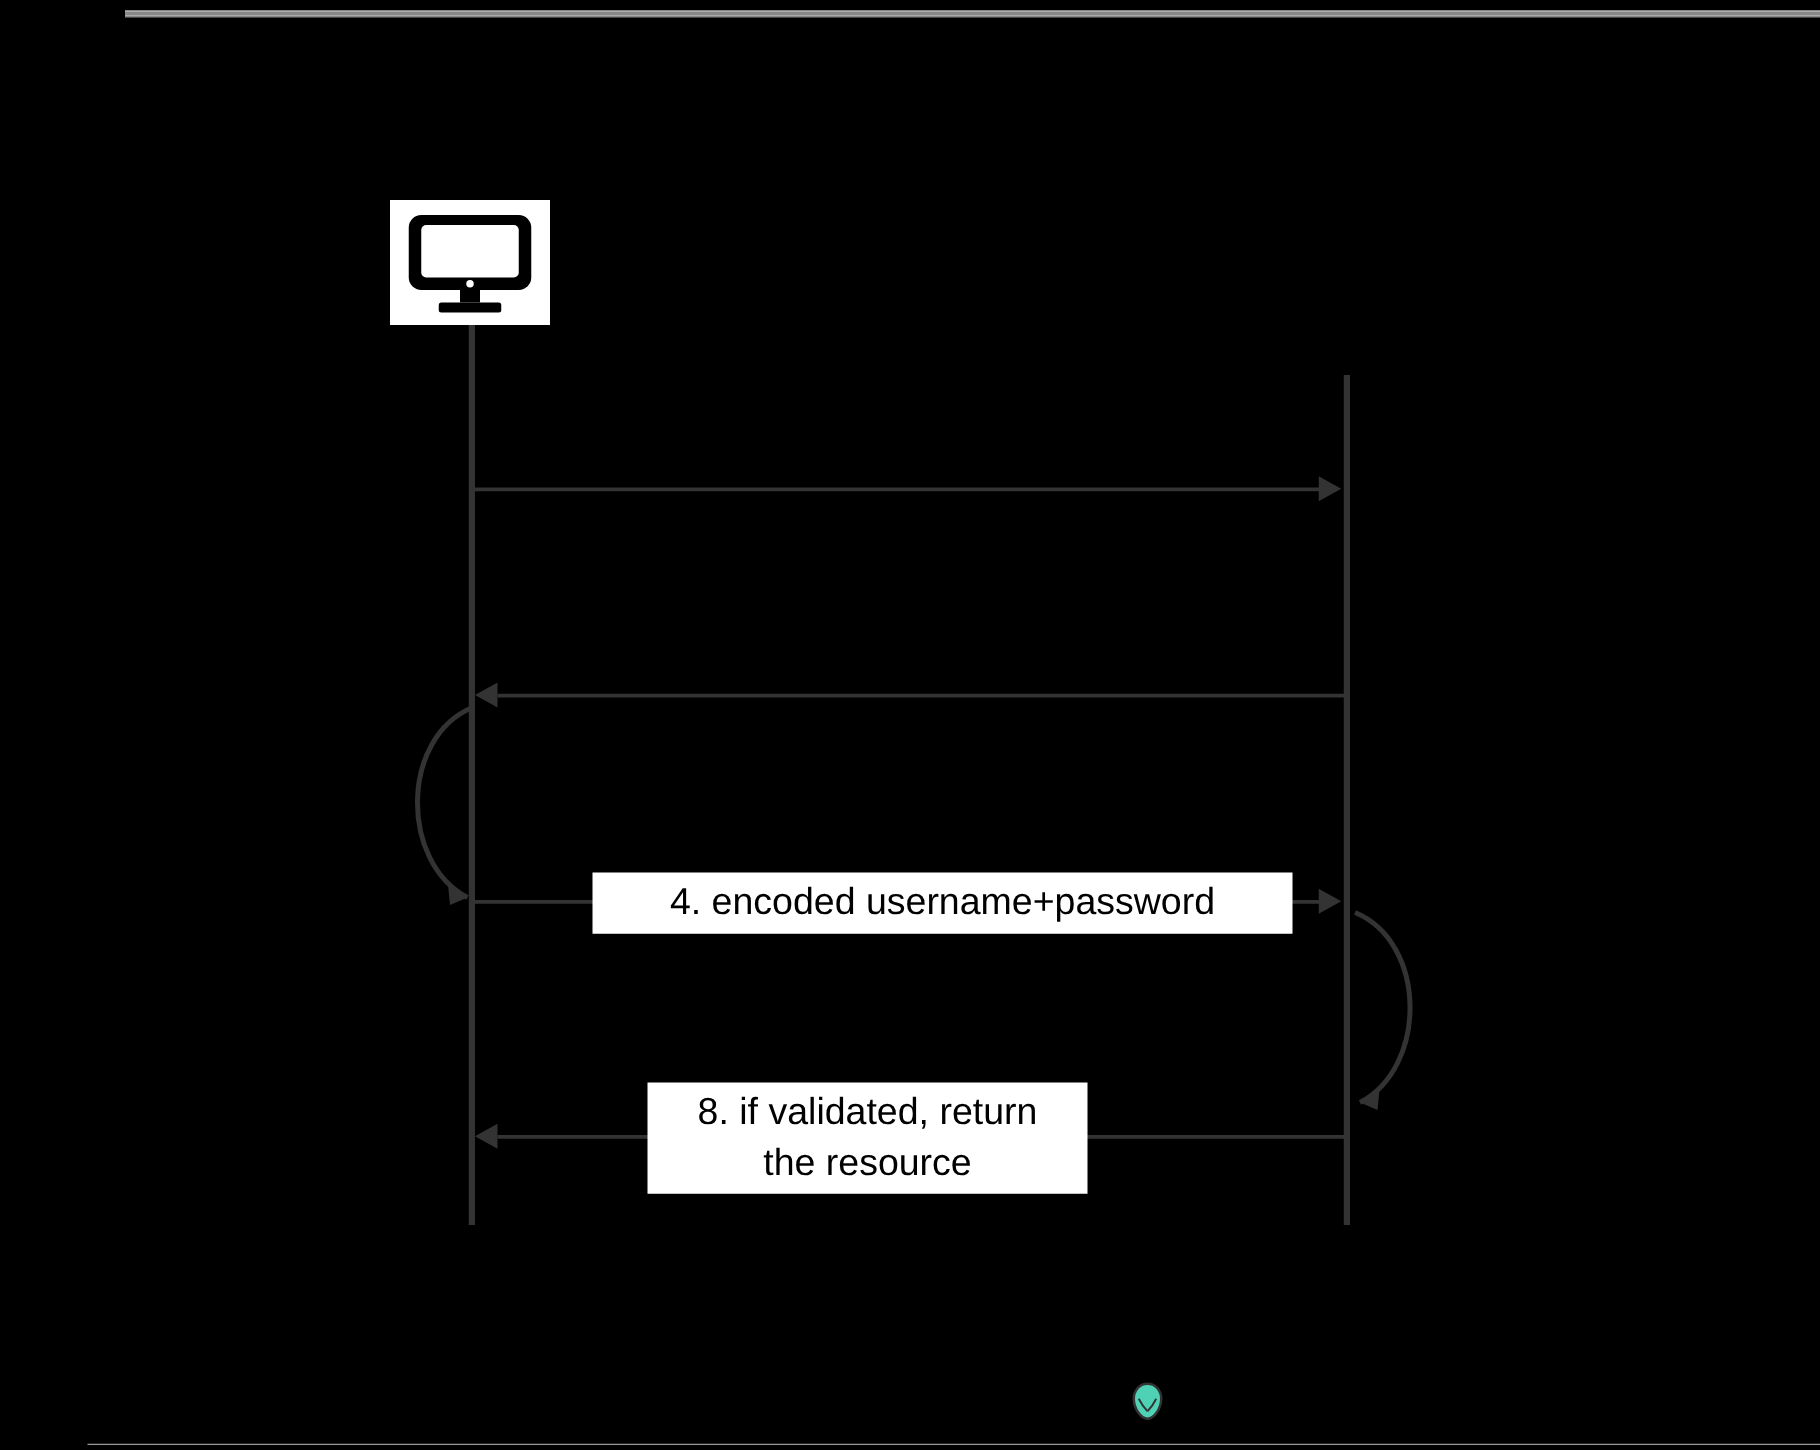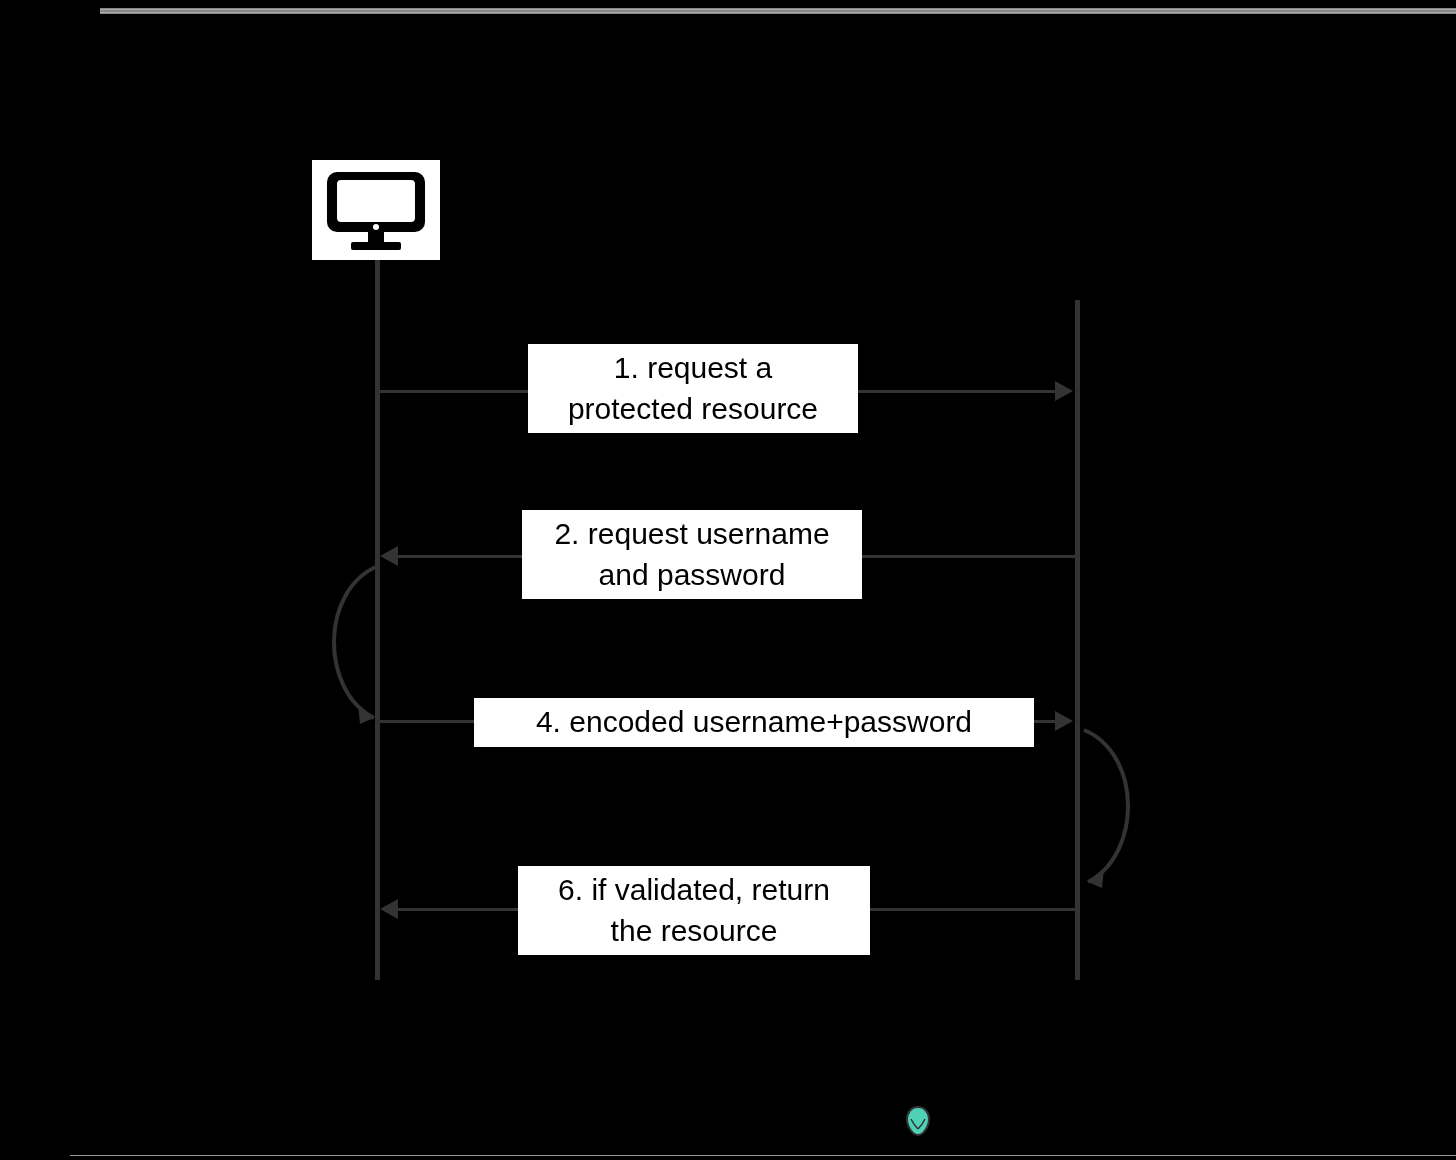"1. request a" div.msg-label { html: <div>1. request a protected resource</div> -> none }
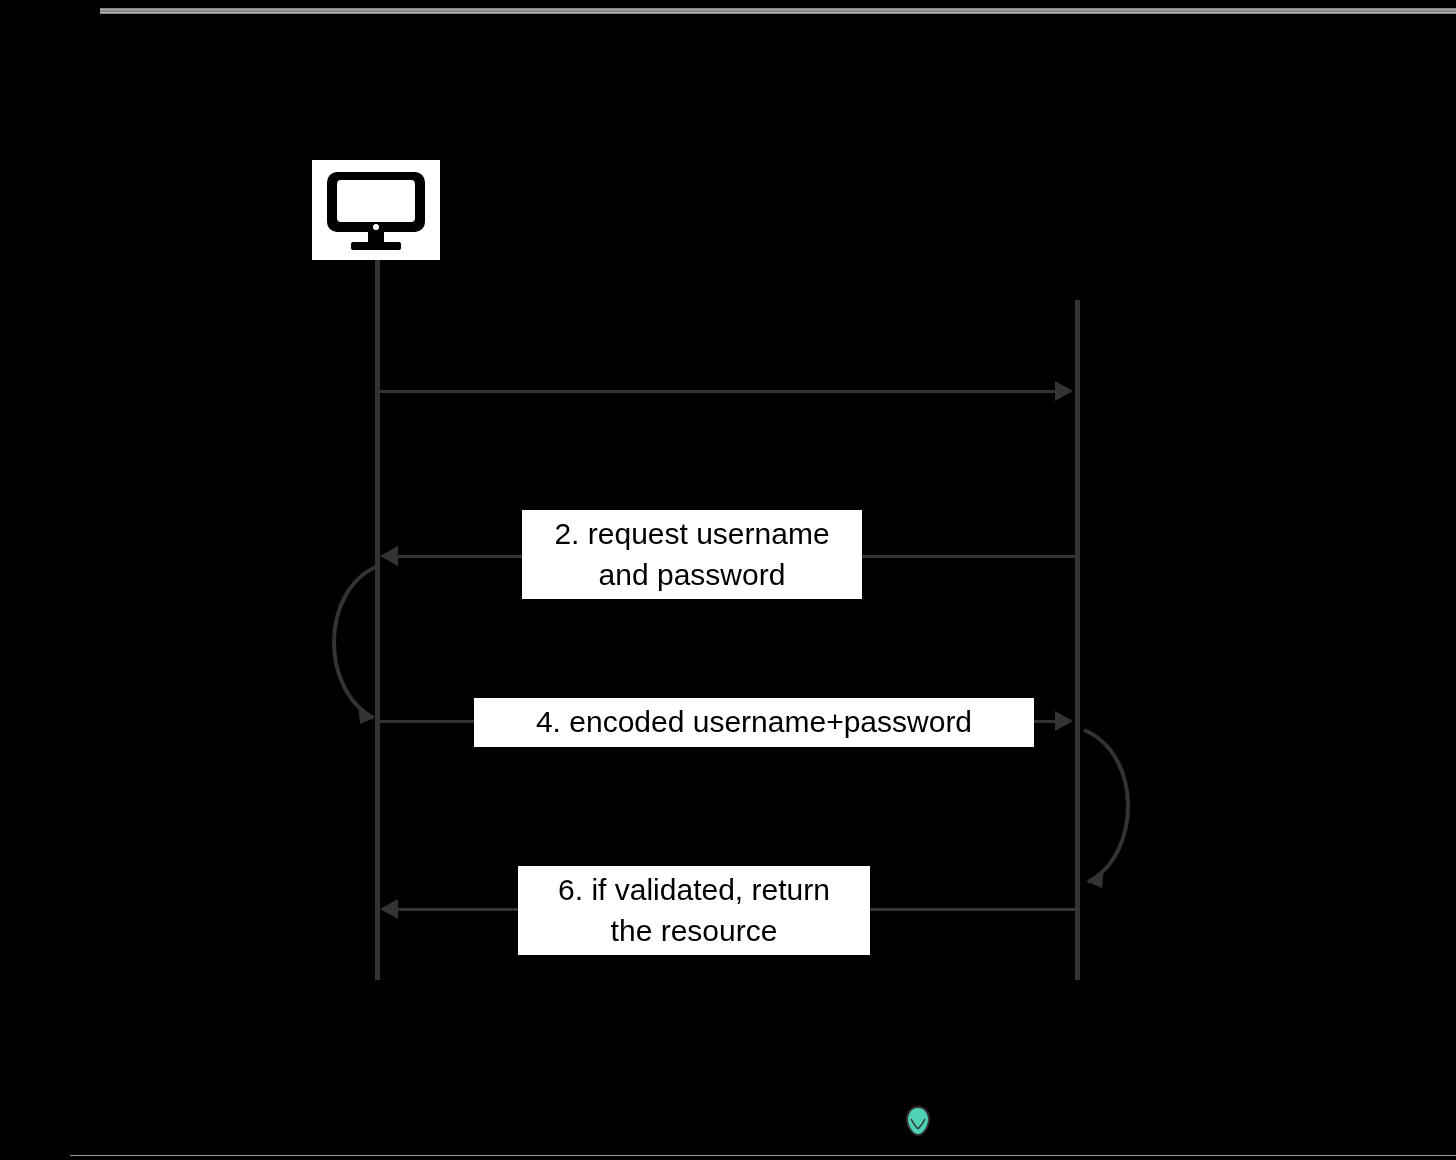"2. request username" div.msg-label { html: <div>2. request username and password</div> -> none }
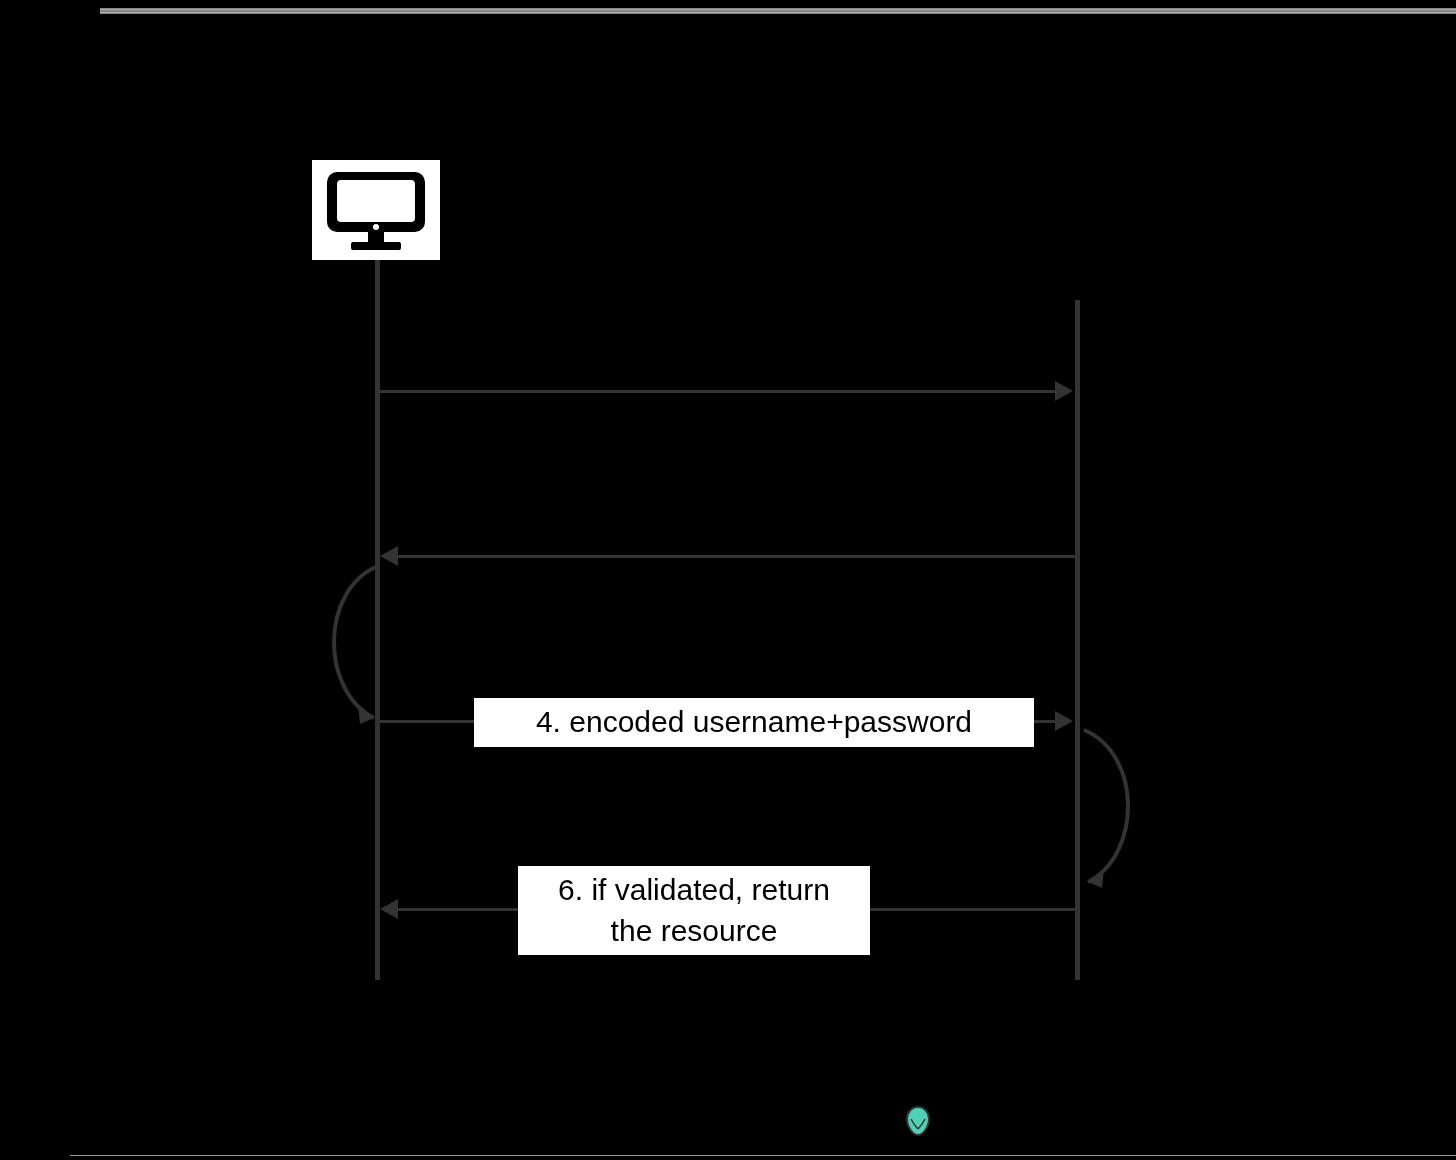"6. if validated, return" div.msg-label { text: 6 -> 8 }
